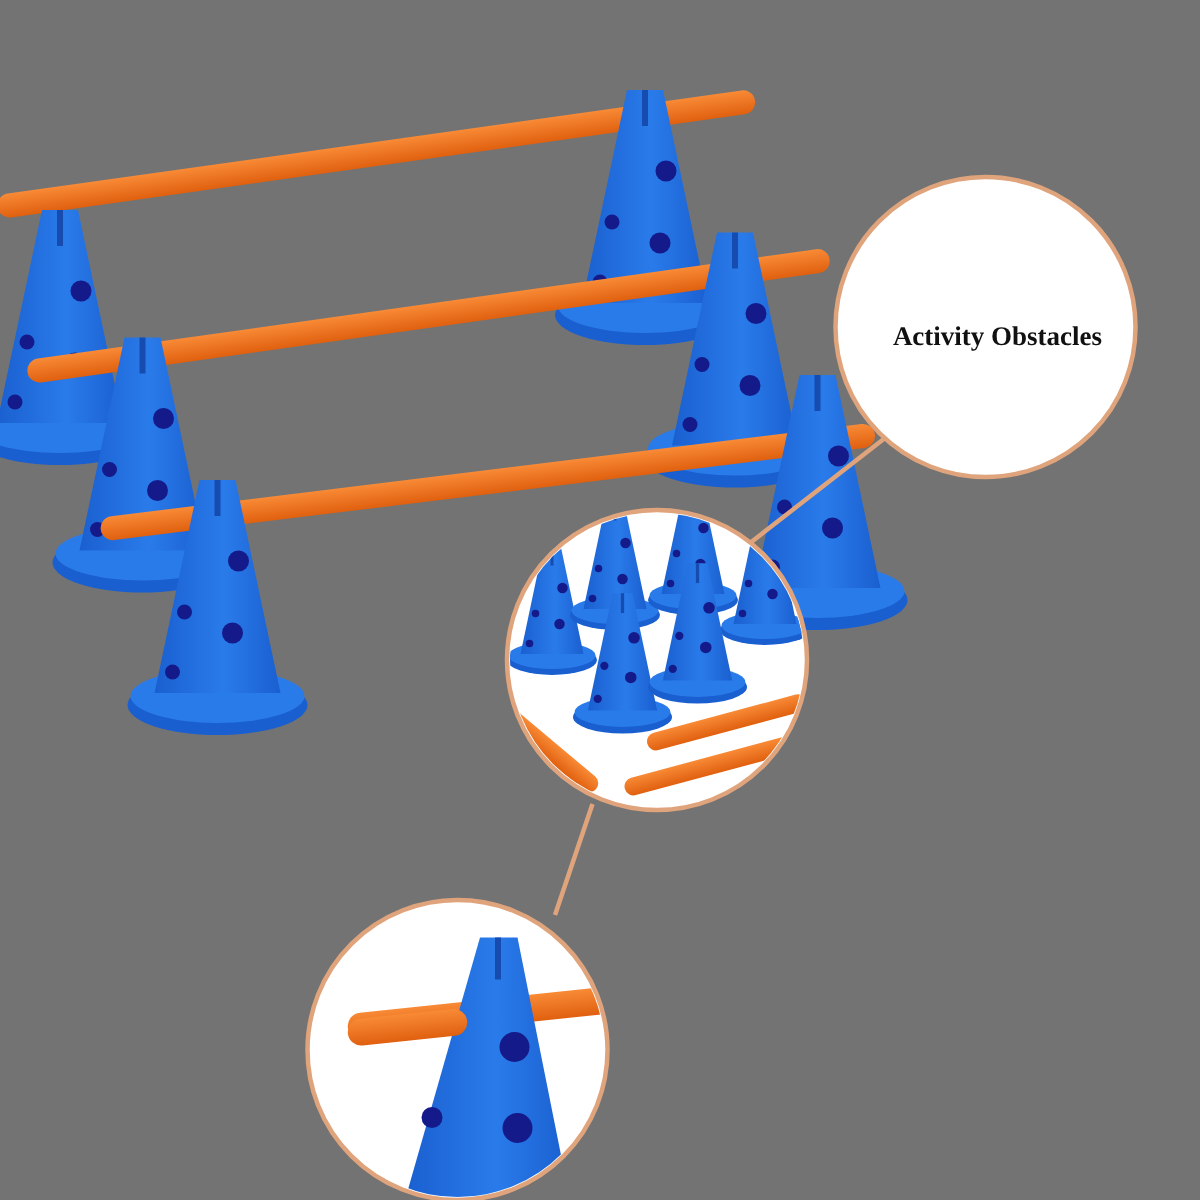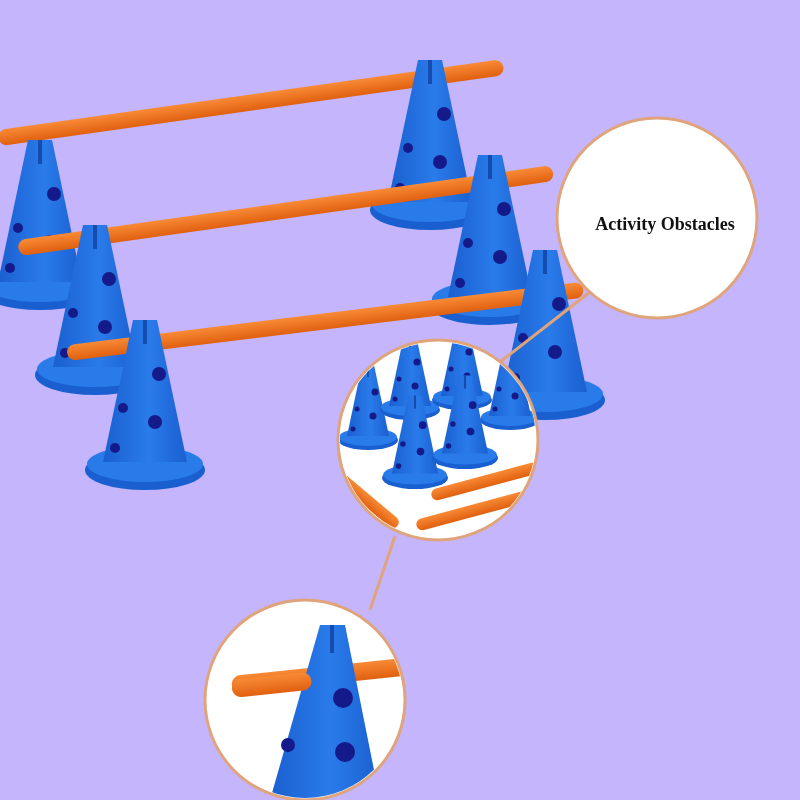"Activity Obstacles" #stage { background: #c4b5fd -> #737373 }
